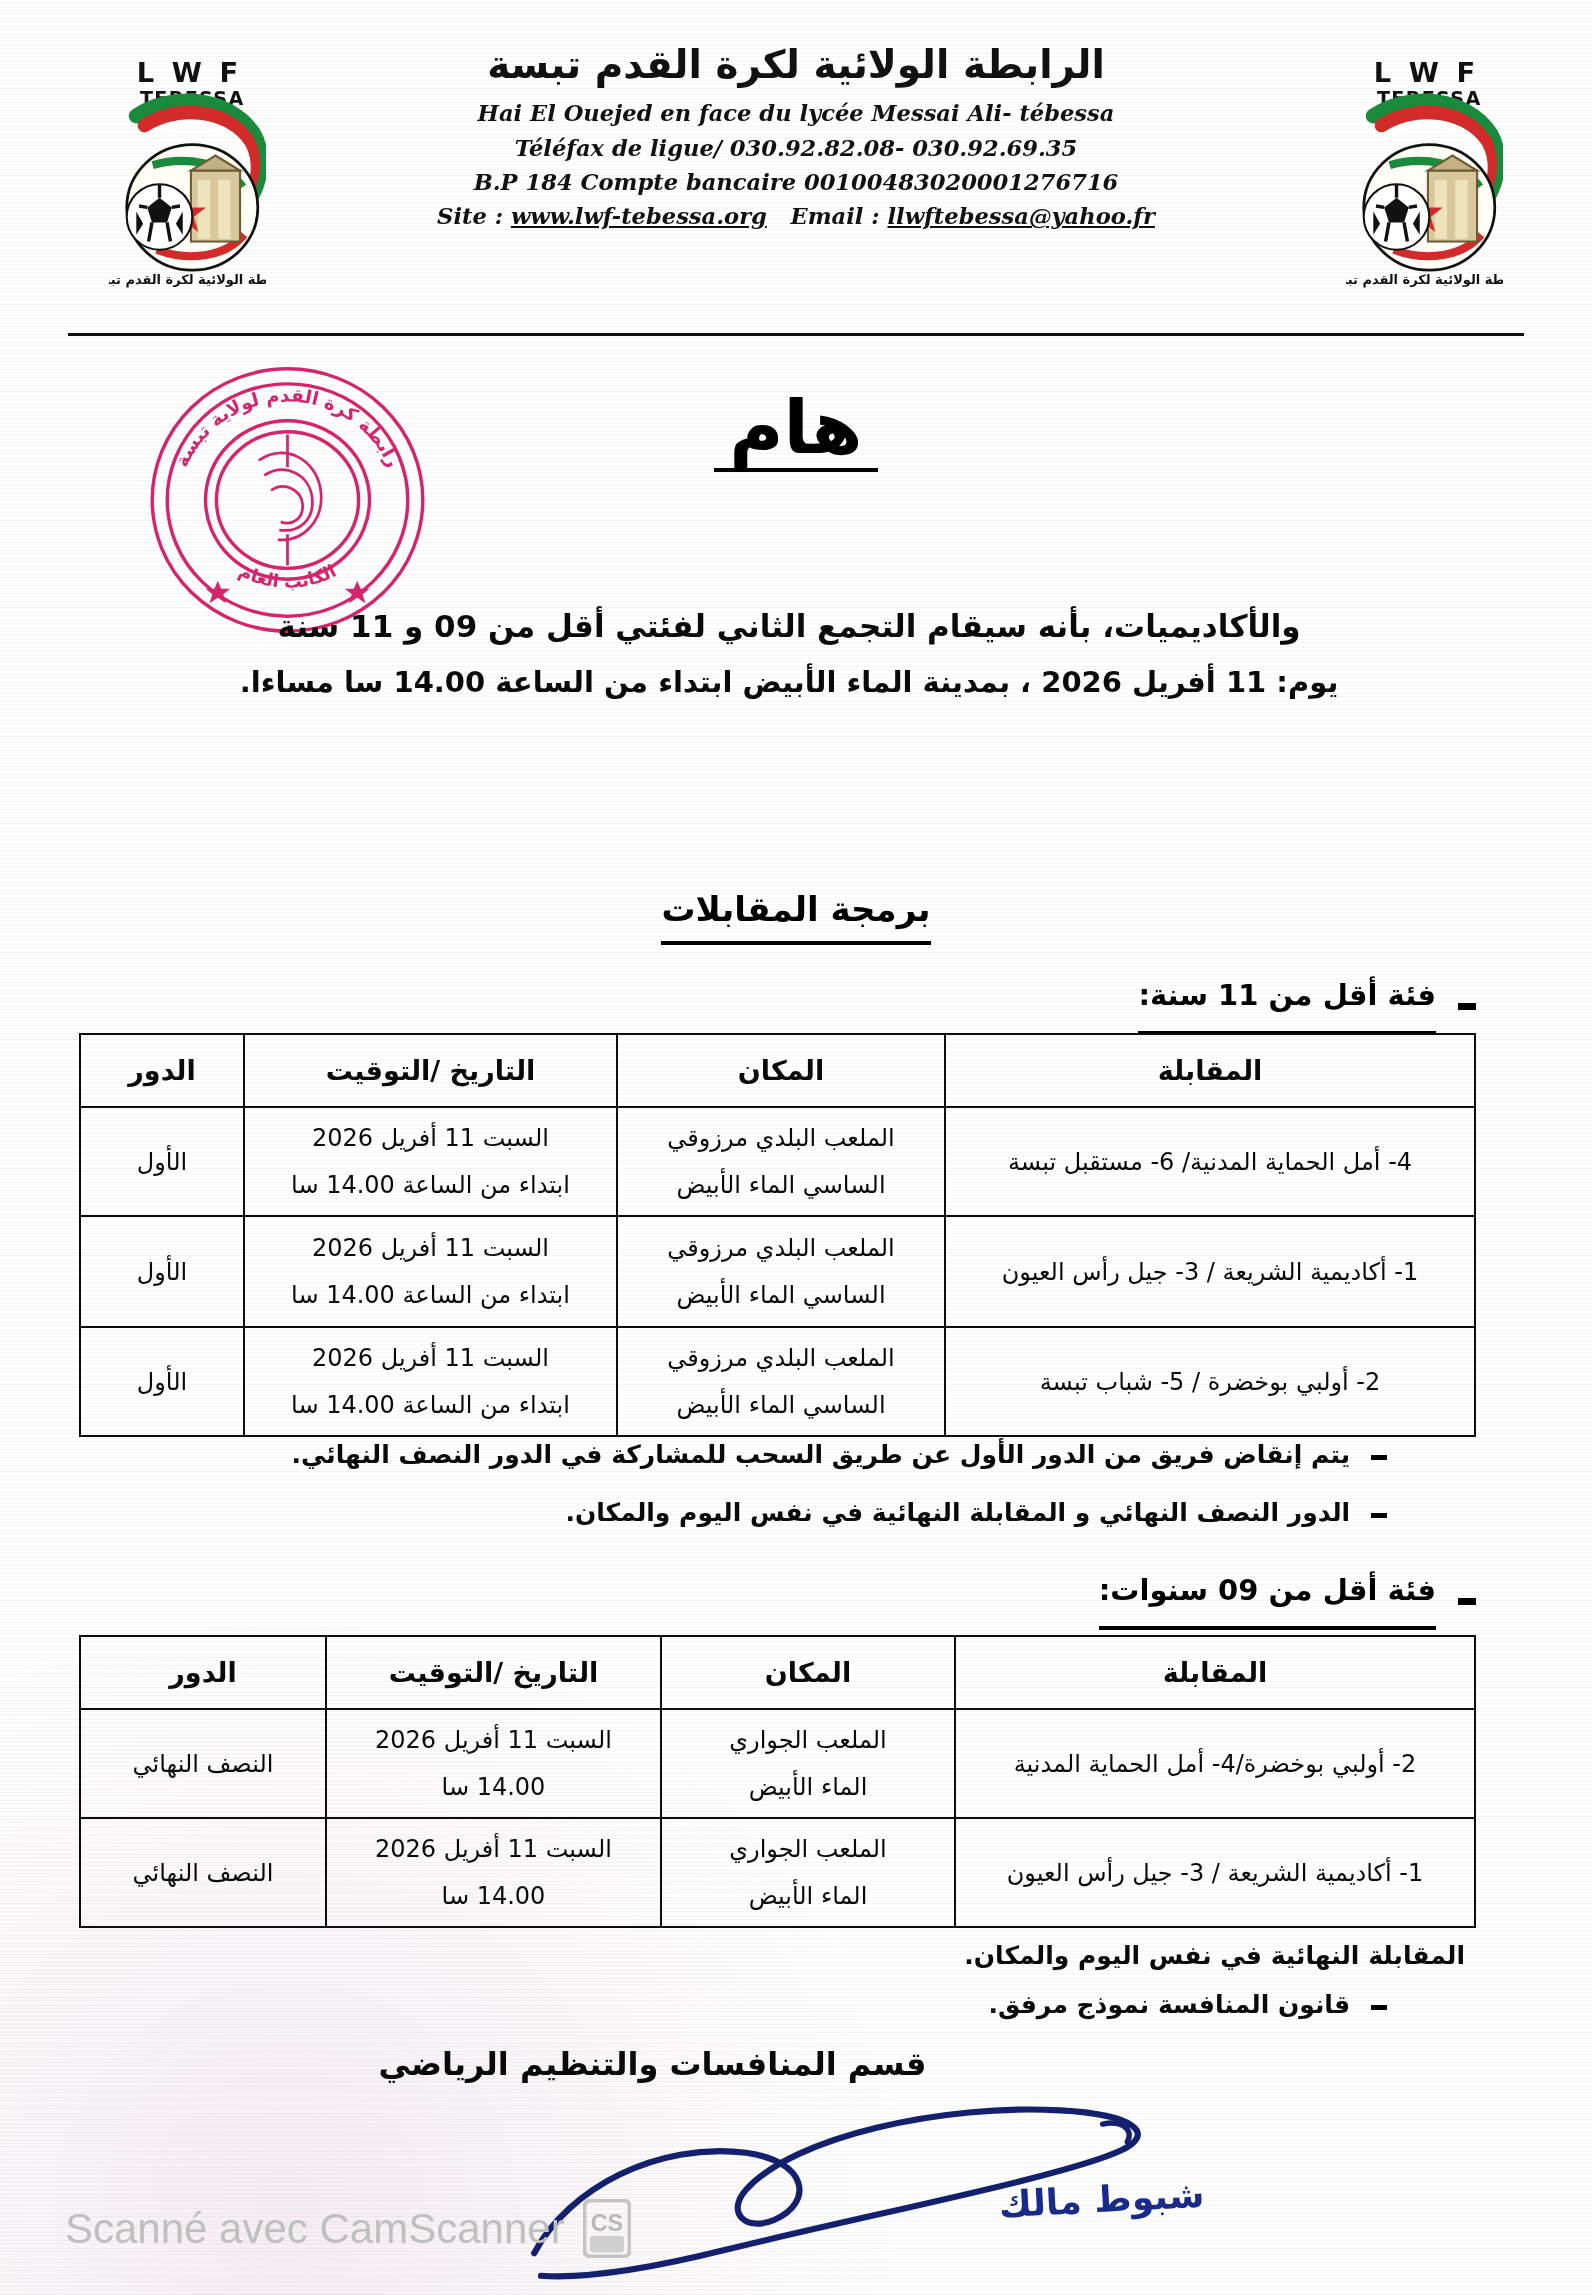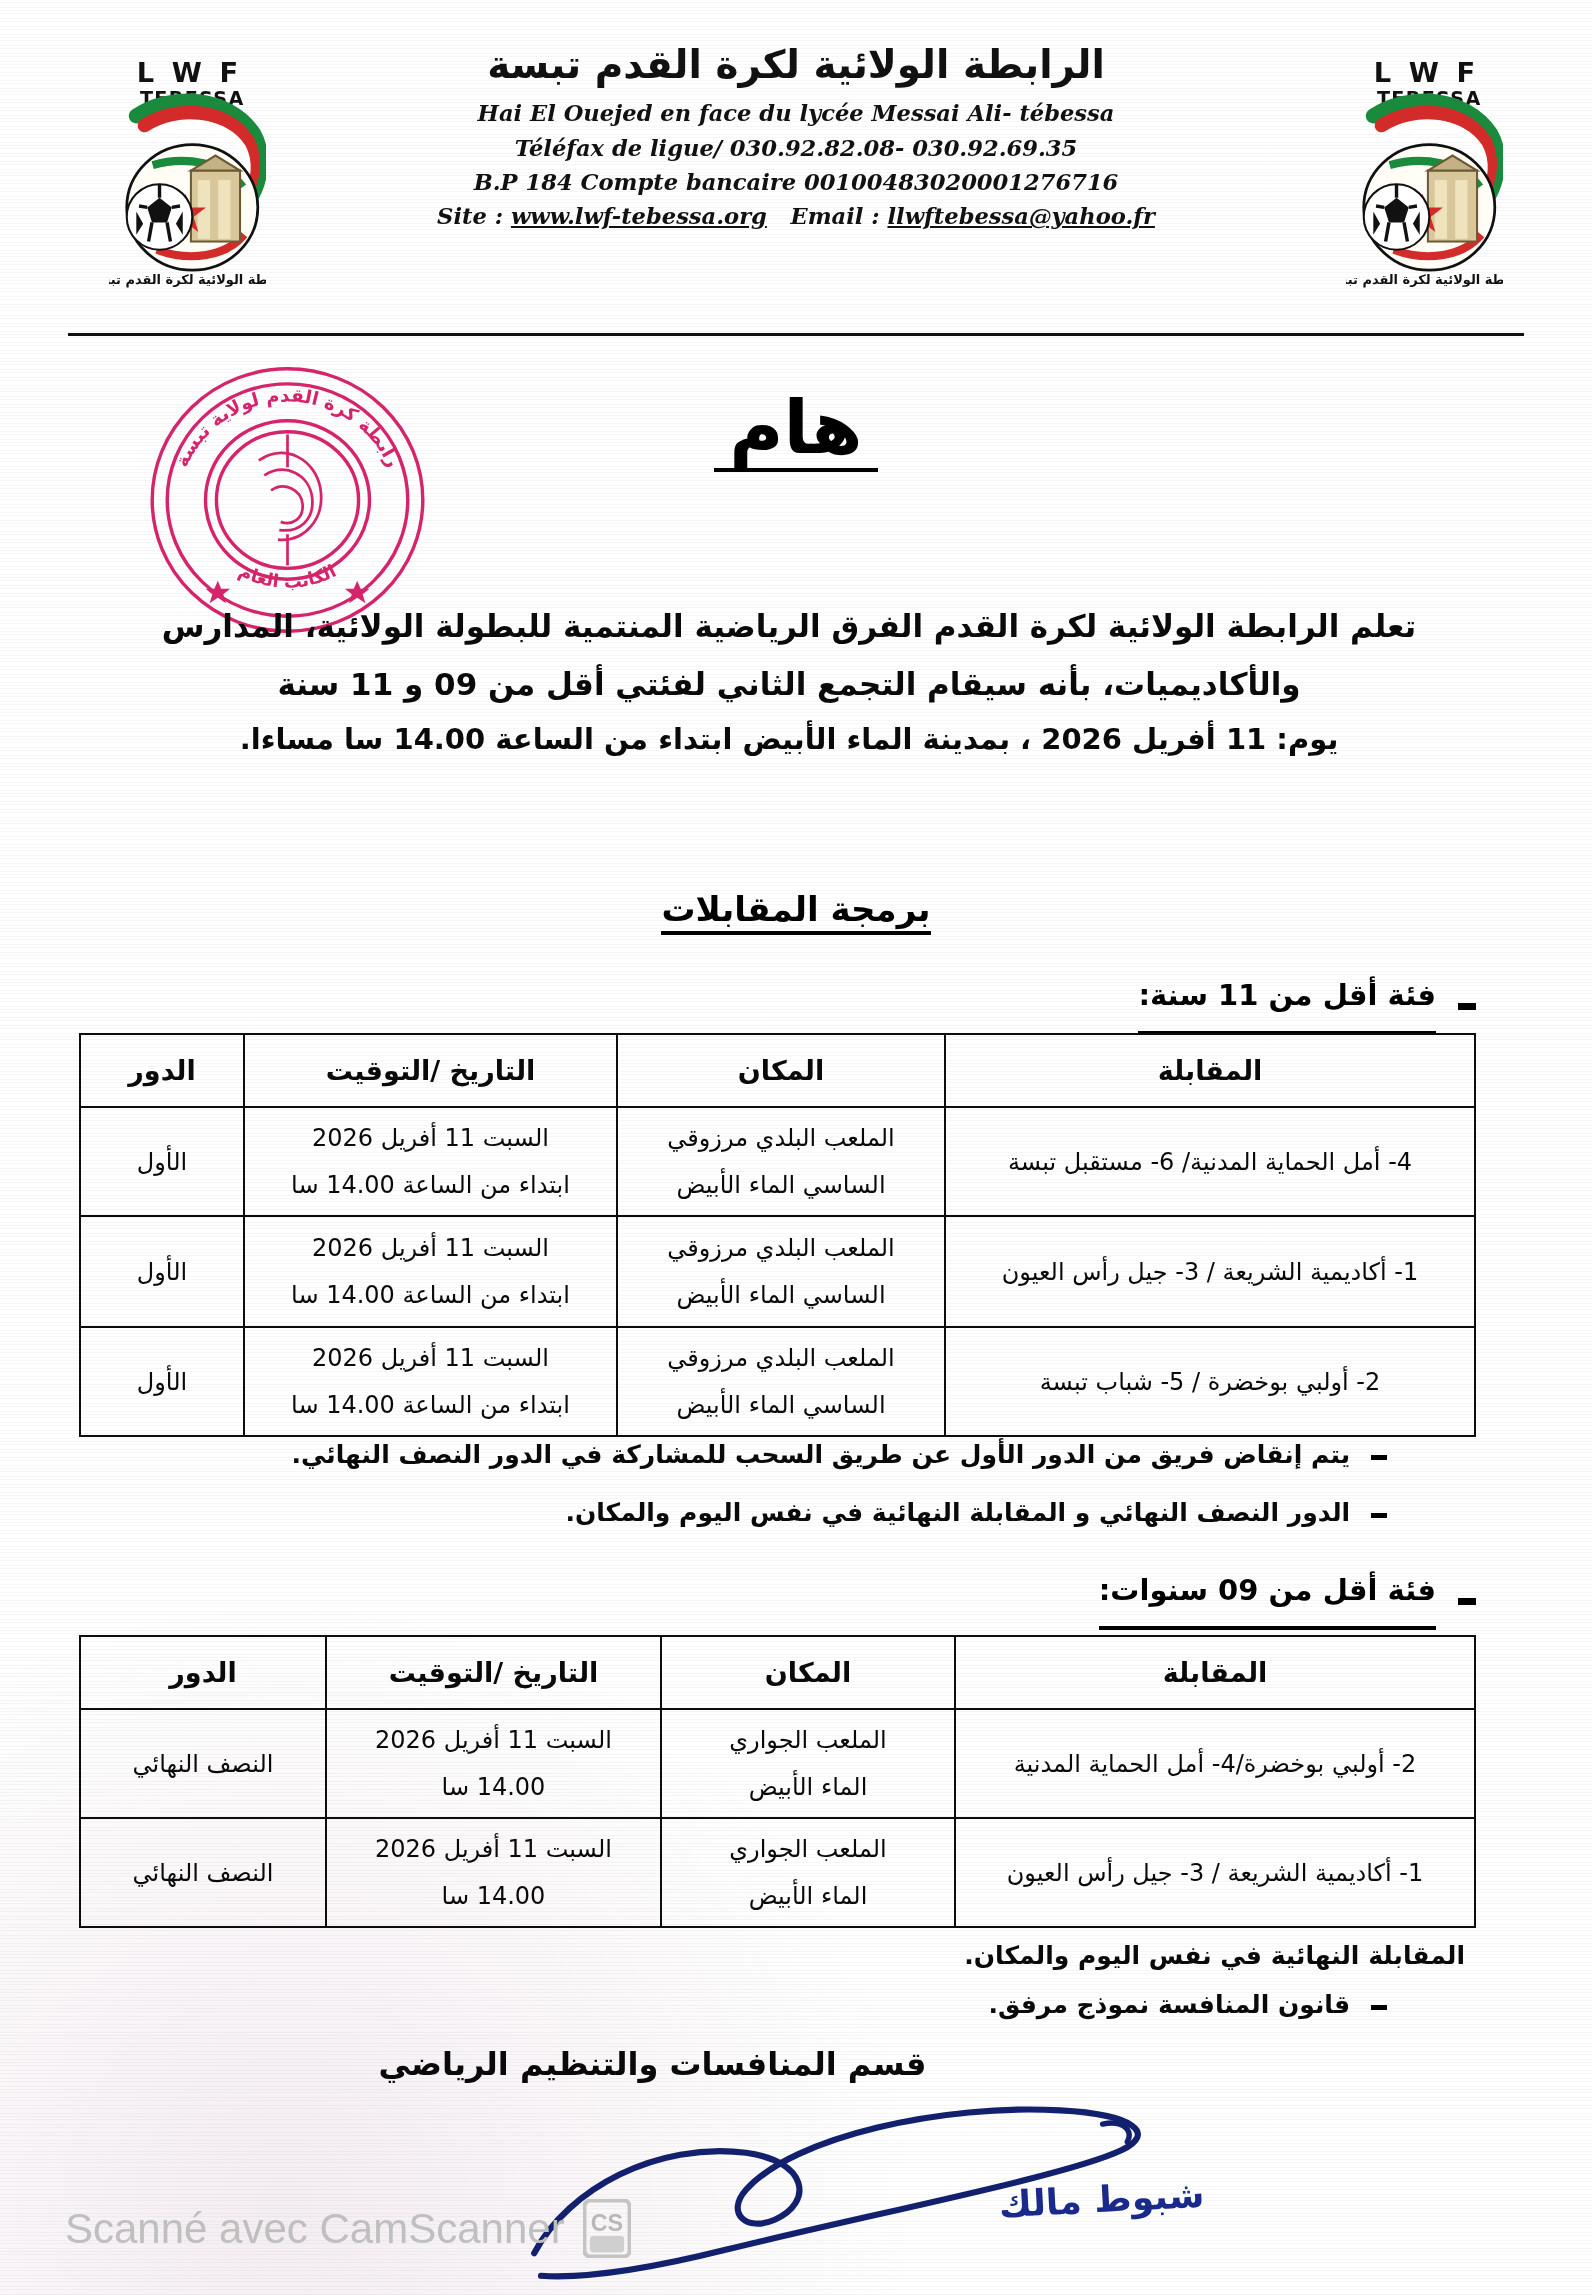"تعلم الرابطة الولائية لكرة القدم" p.bp { html: <p>تعلم الرابطة الولائية لكرة القدم الفرق الرياضية المنتمية للبطولة الولائية، المدارس</p> -> none }
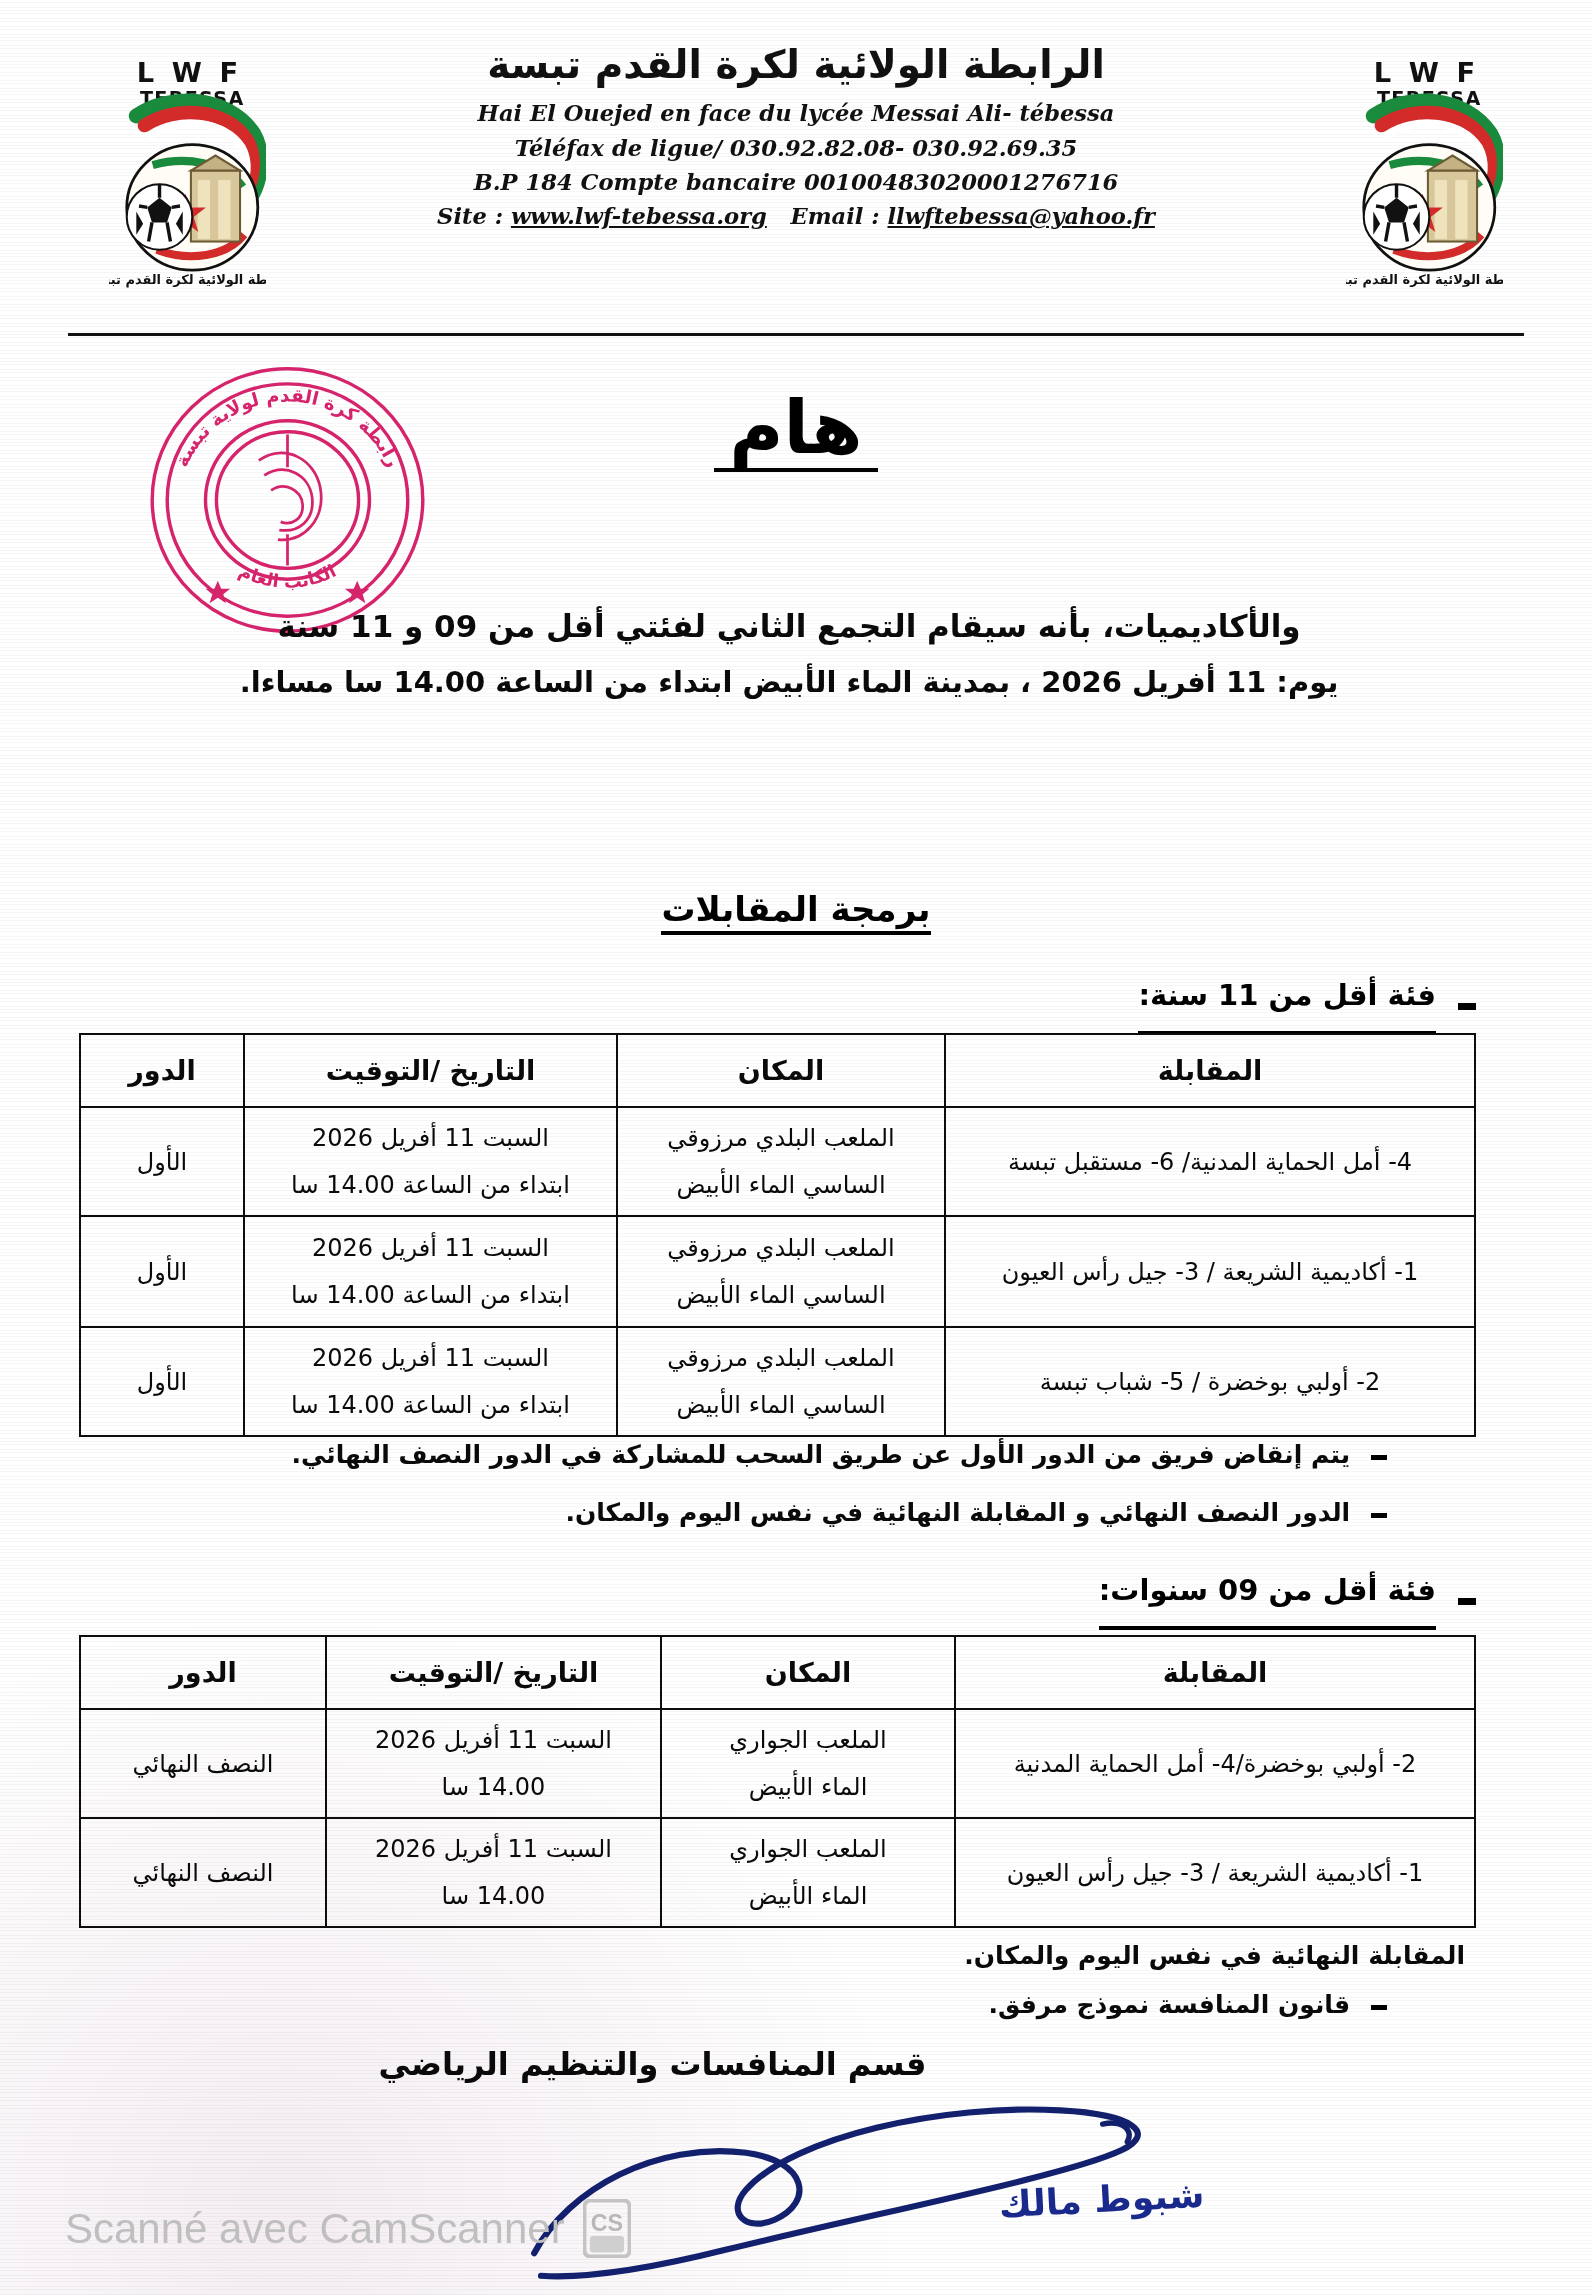"برمجة المقابلات" .prog-title span { padding-bottom: 2px -> 12px }
